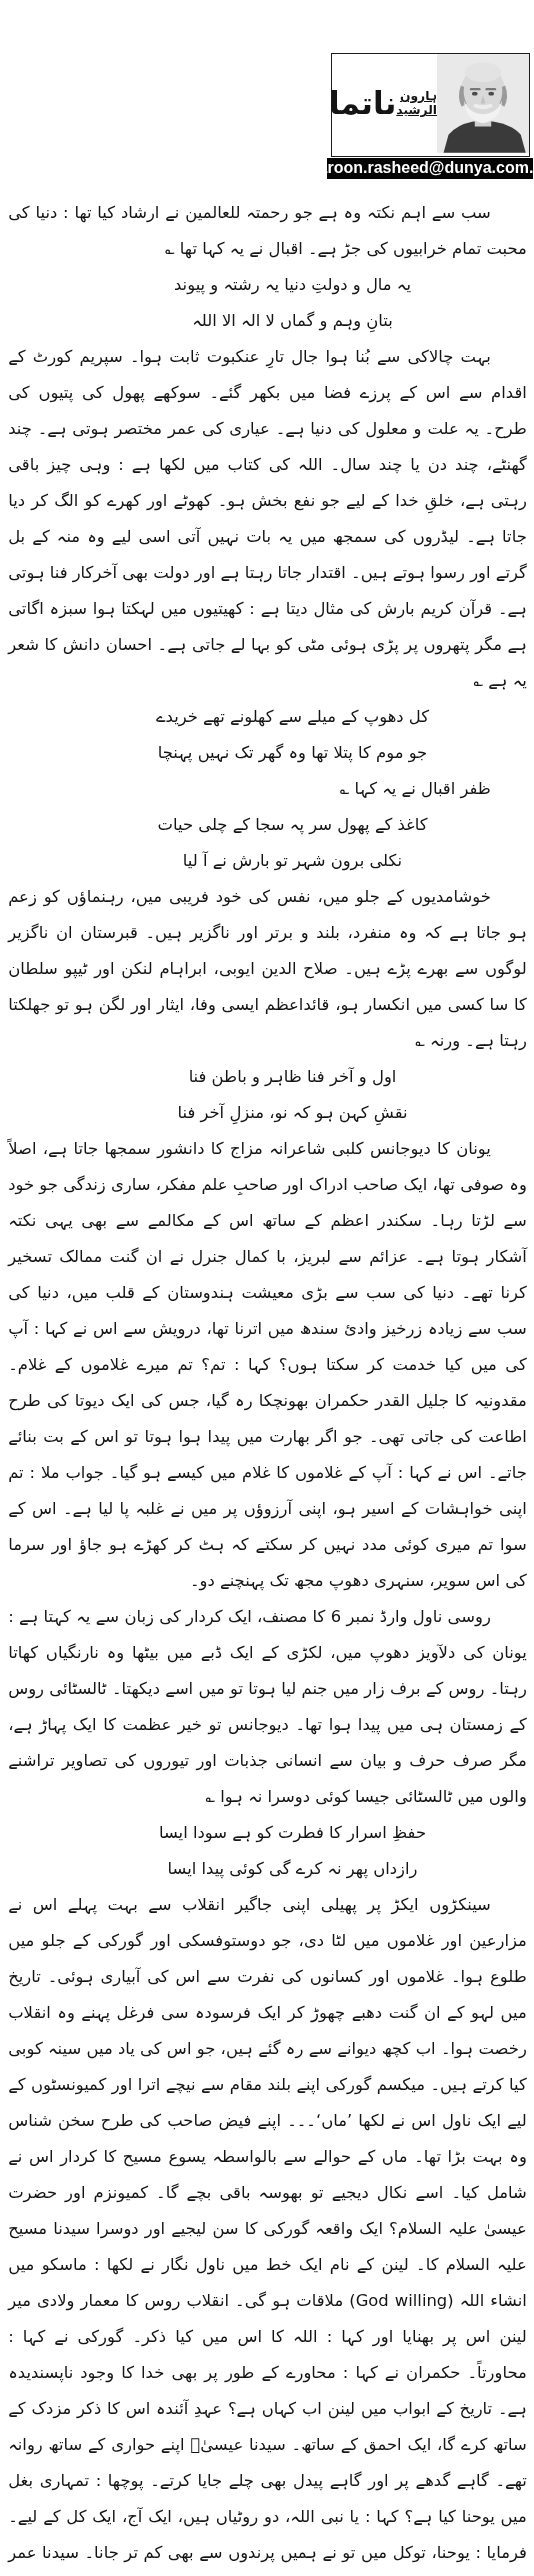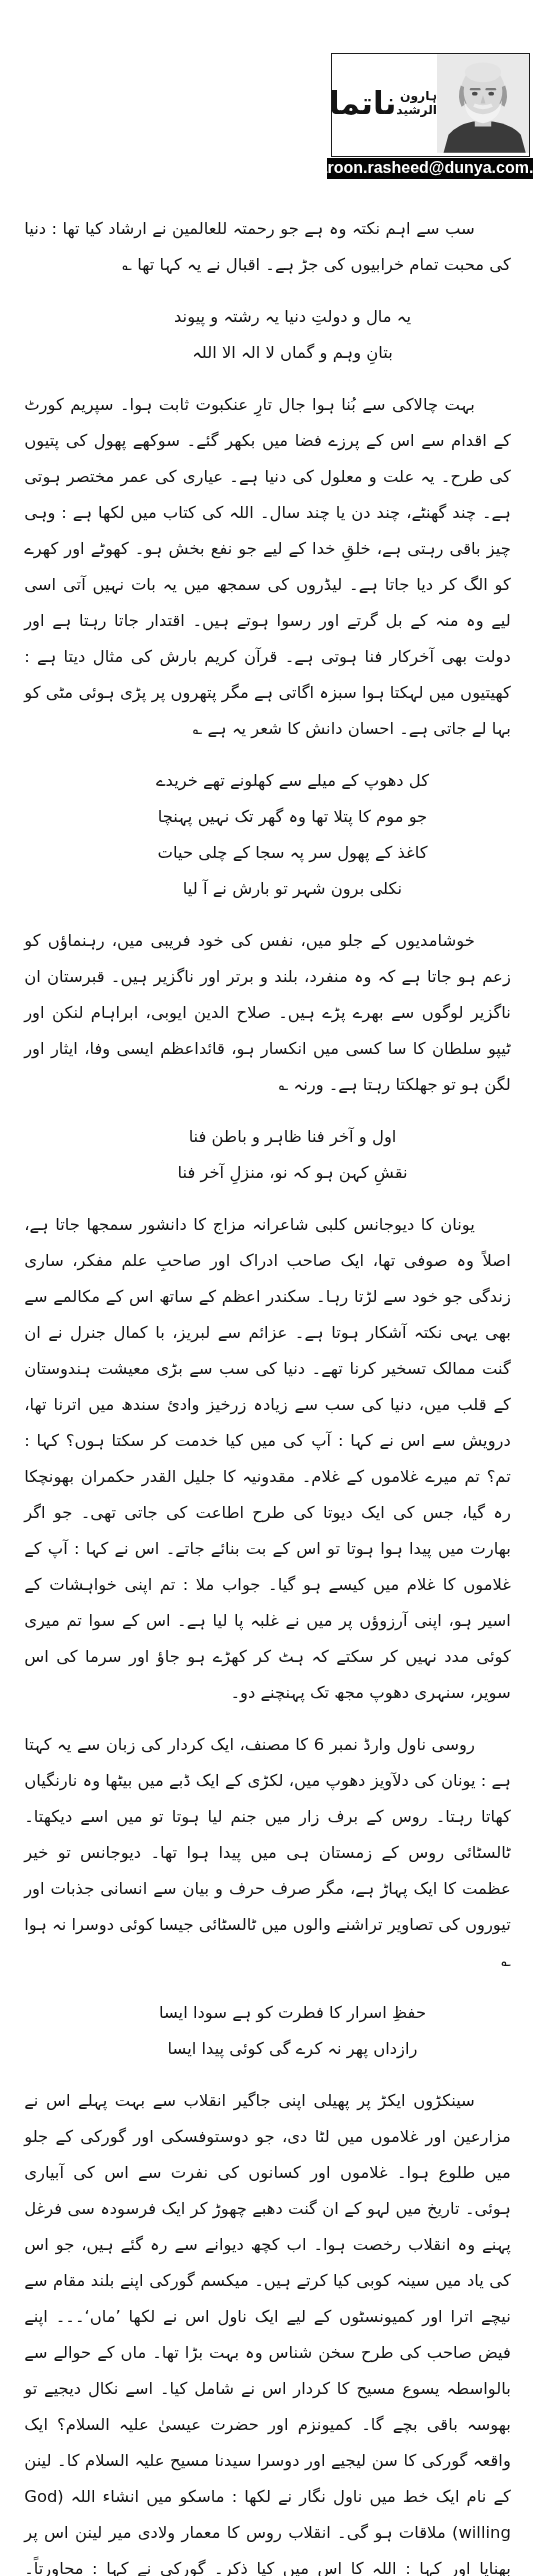"ہارون الرشید" .author-name { text-decoration: none -> underline }
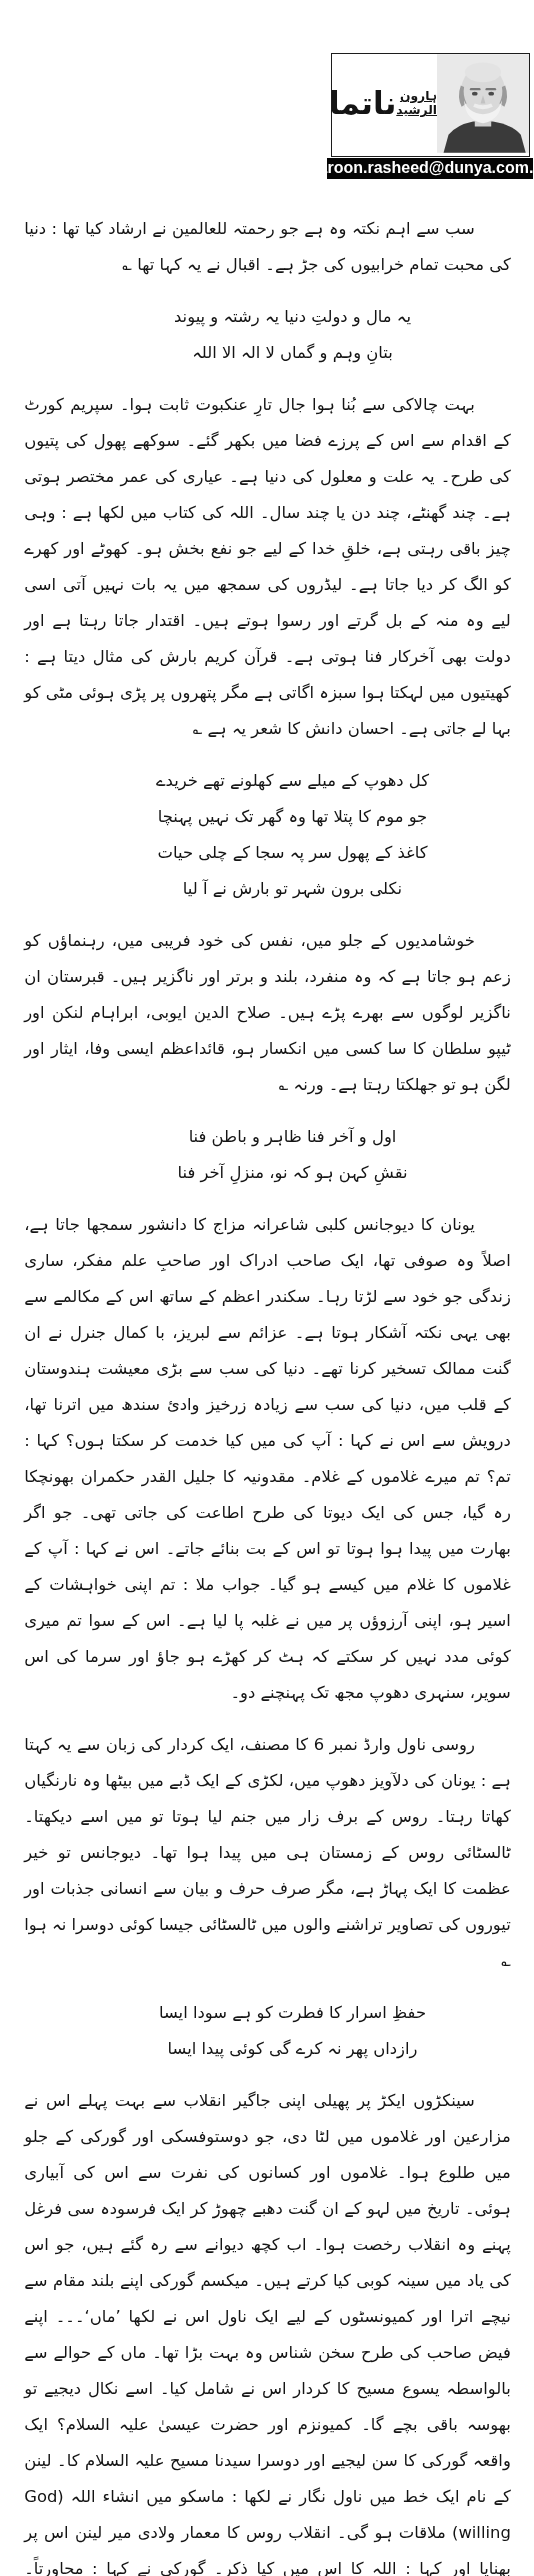"سب سے اہم نکتہ وہ" .para { margin: 16px -> 0 }
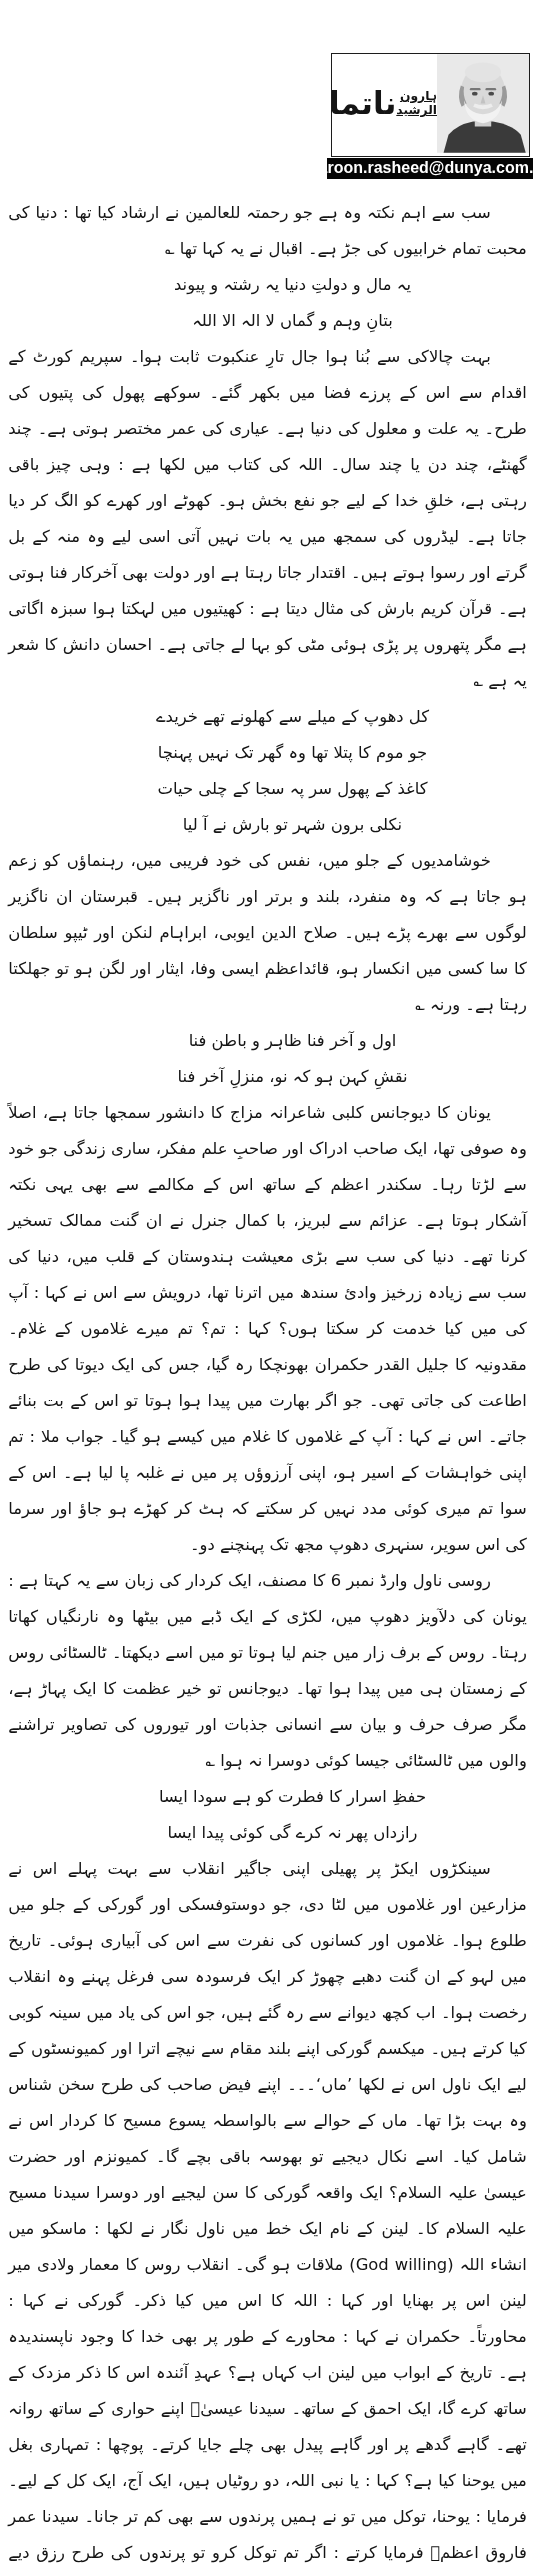"ظفر اقبال نے یہ کہا" p.para { html: none -> <p>ظفر اقبال نے یہ کہا ؎</p> }
